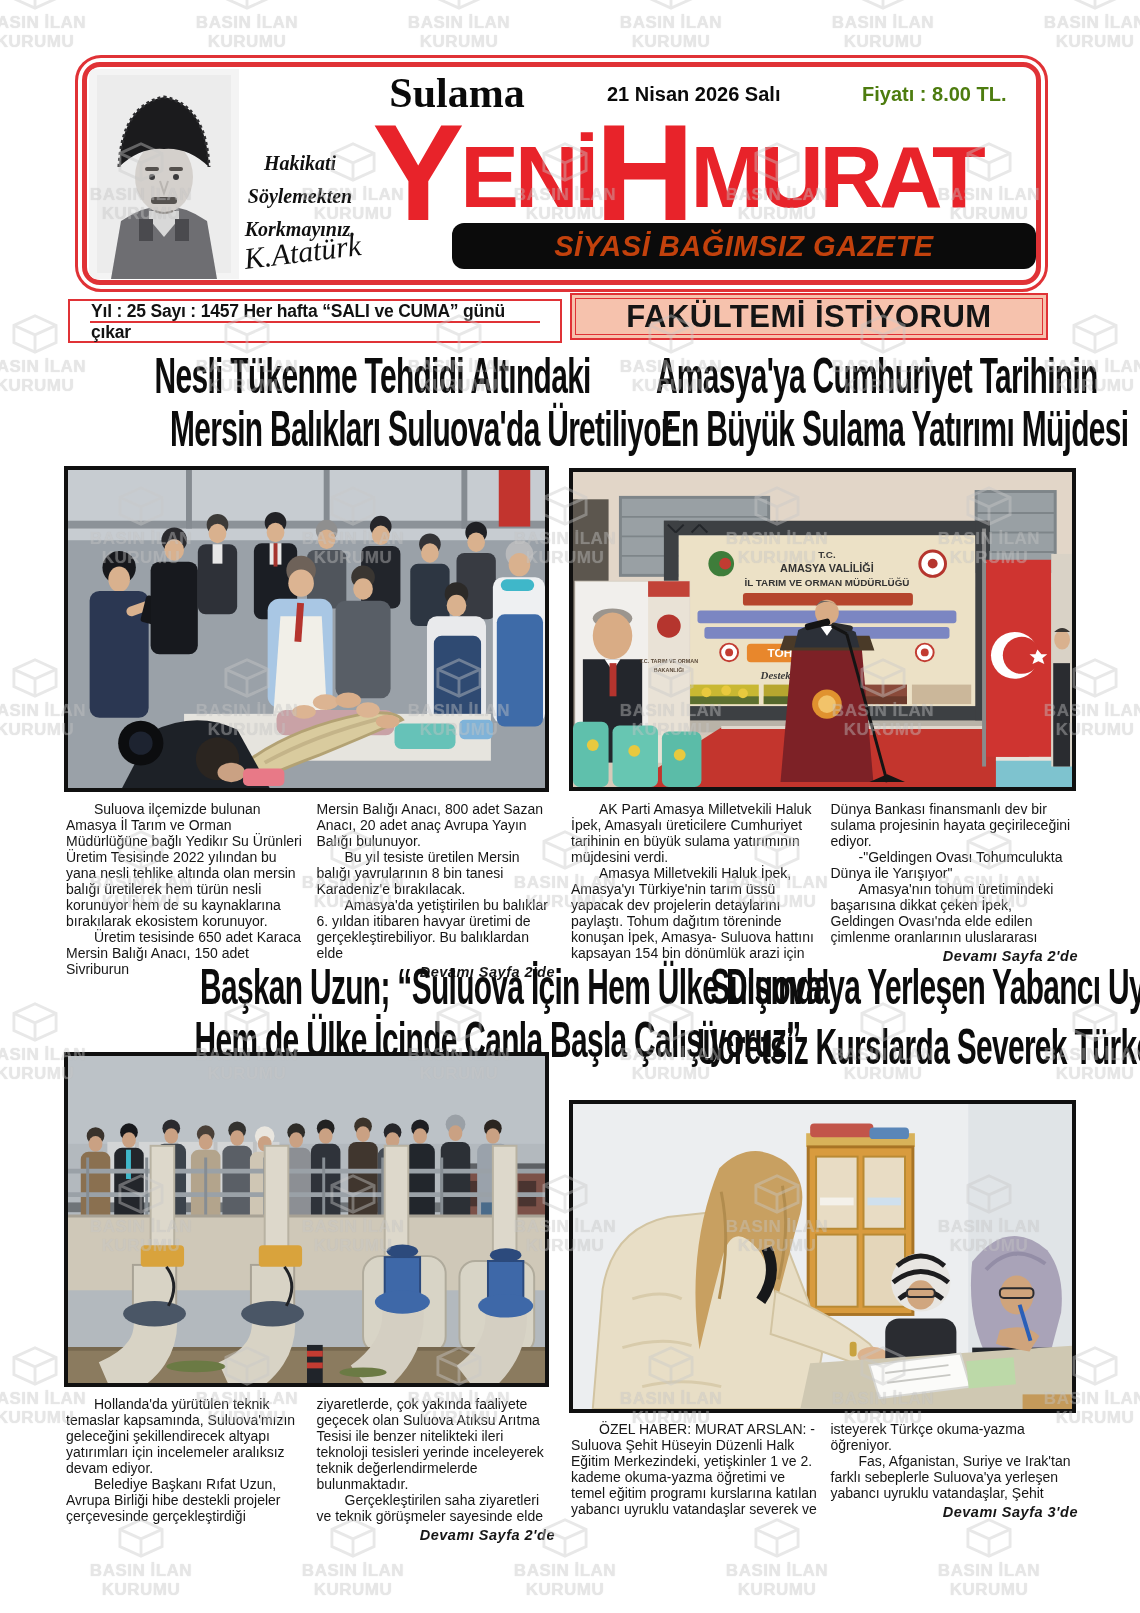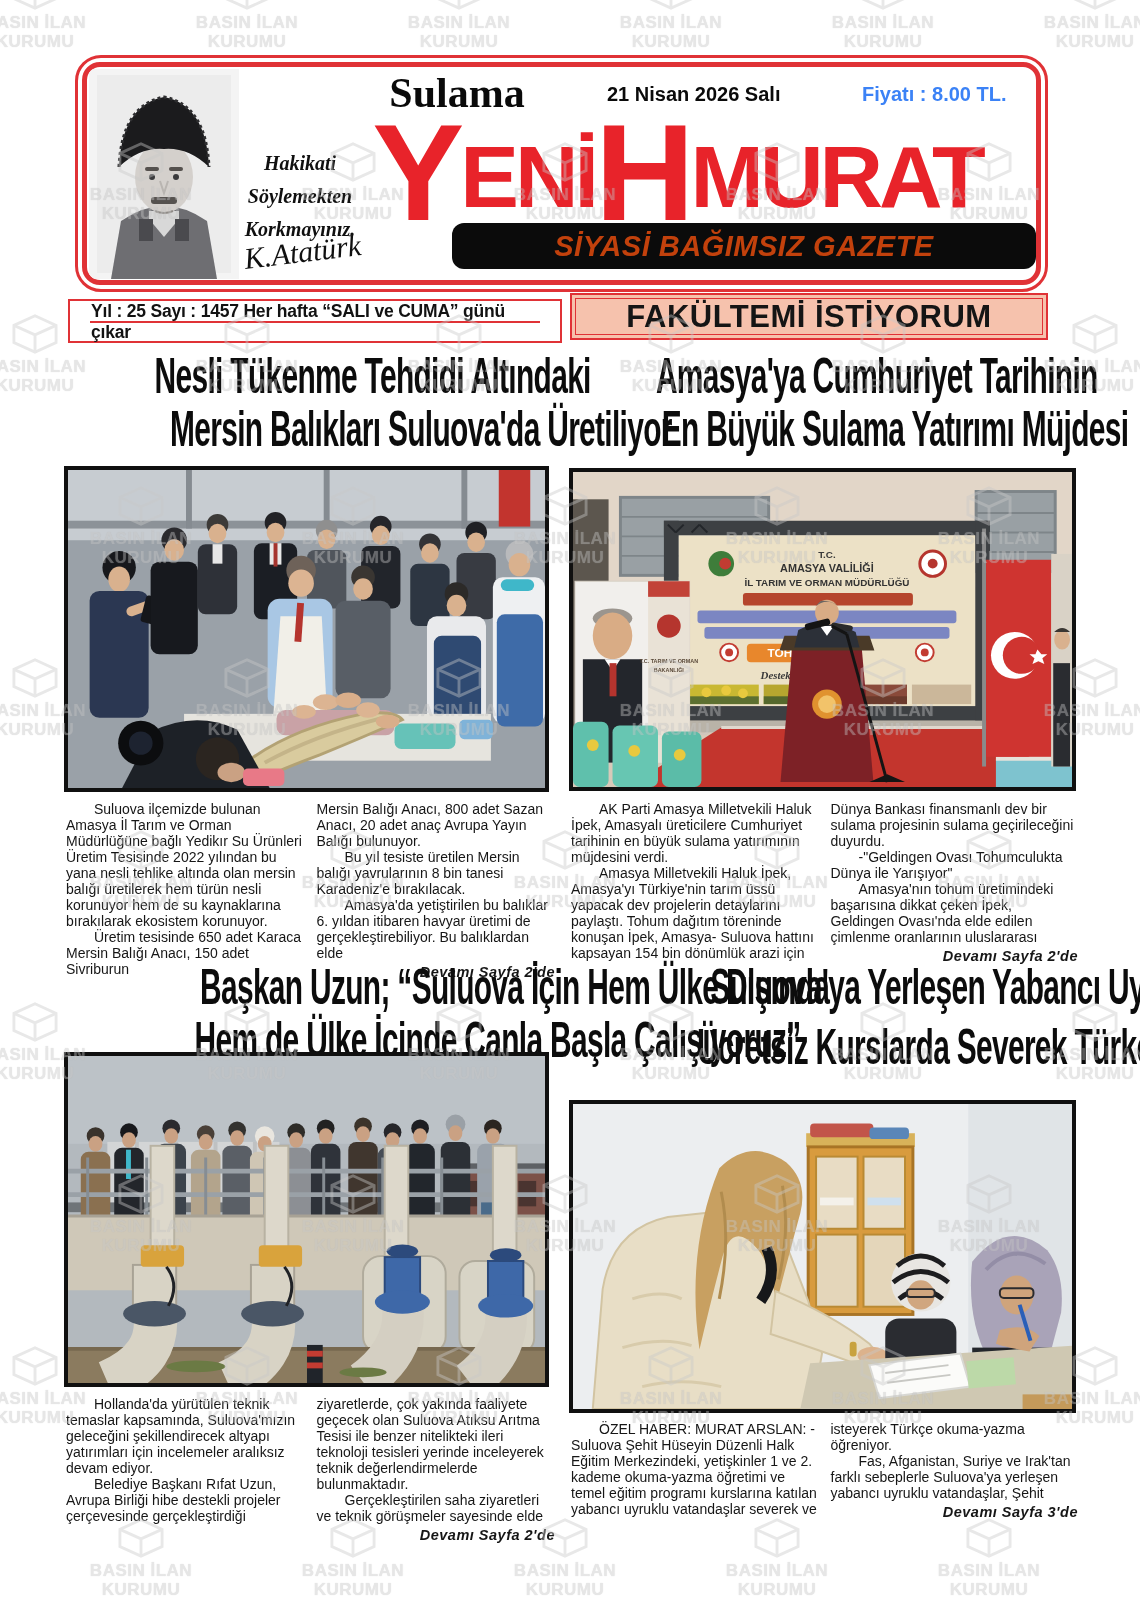"Fiyatı : 8.00 TL." .price { color: #3b82f6 -> #4d7c0f }
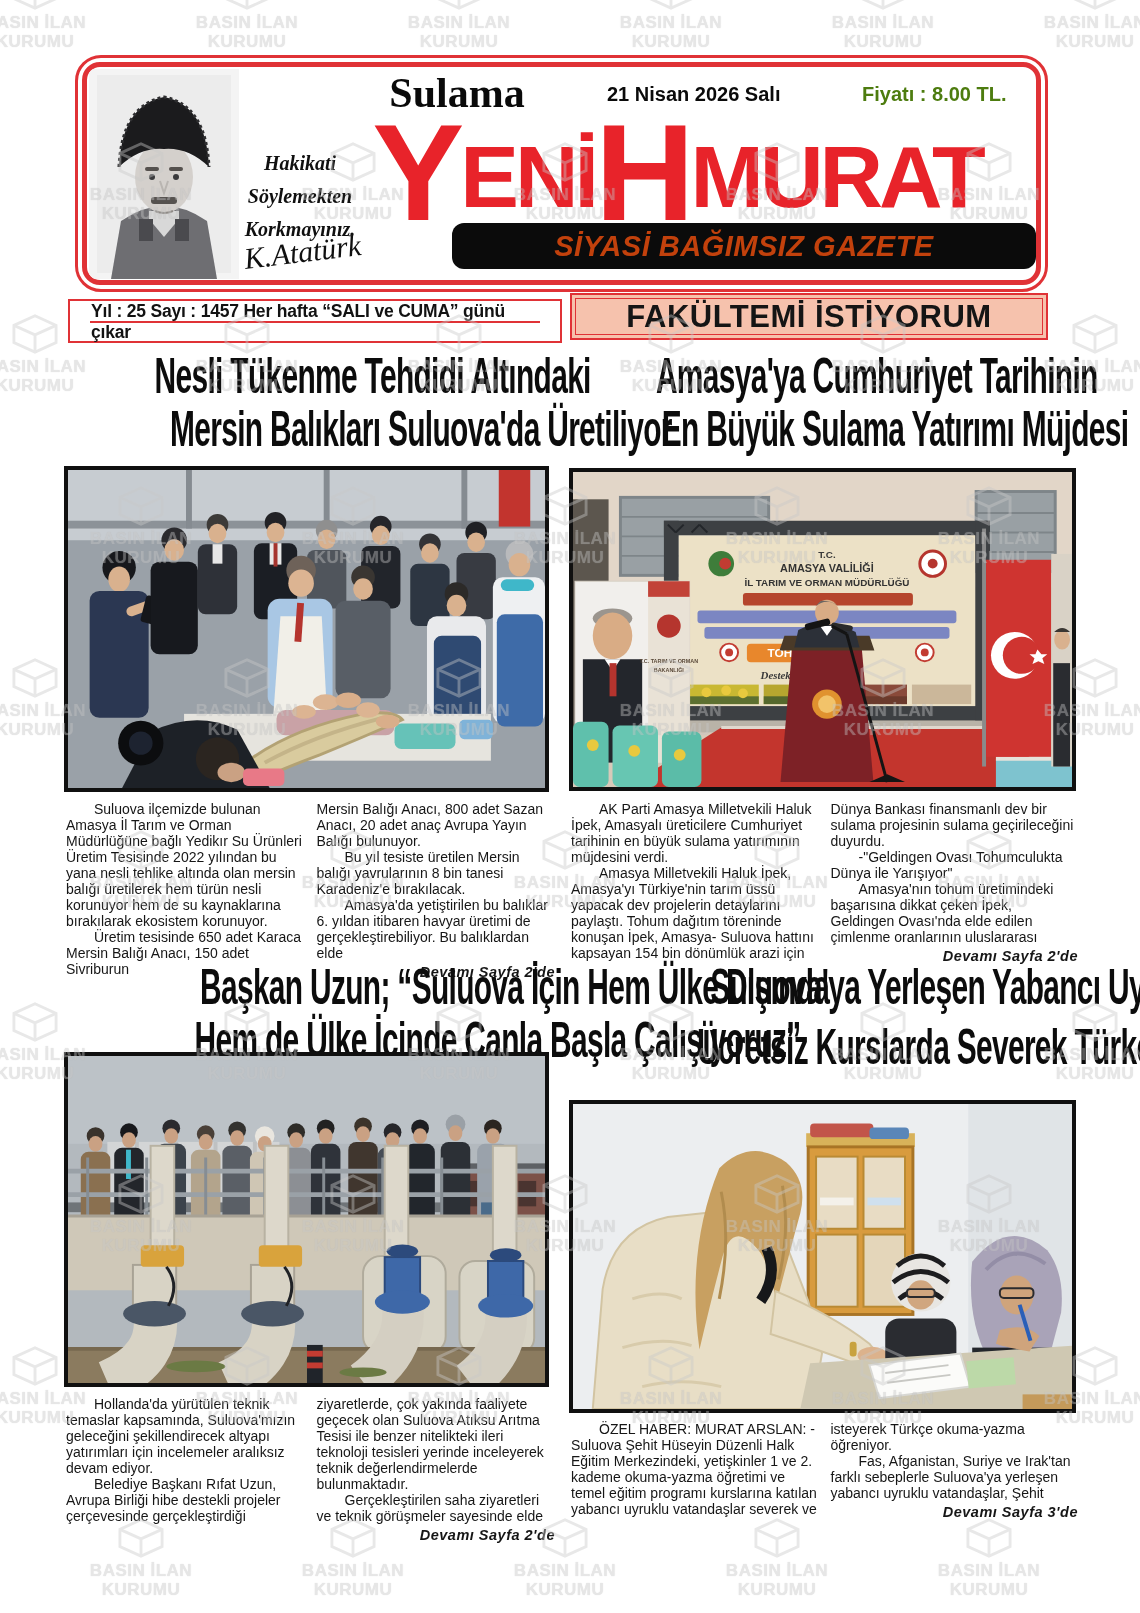"Dünya Bankası finansmanlı dev bir" p.cont { text: sulama geçirileceğini duyurdu -> hayata geçirileceğini ediyor }
